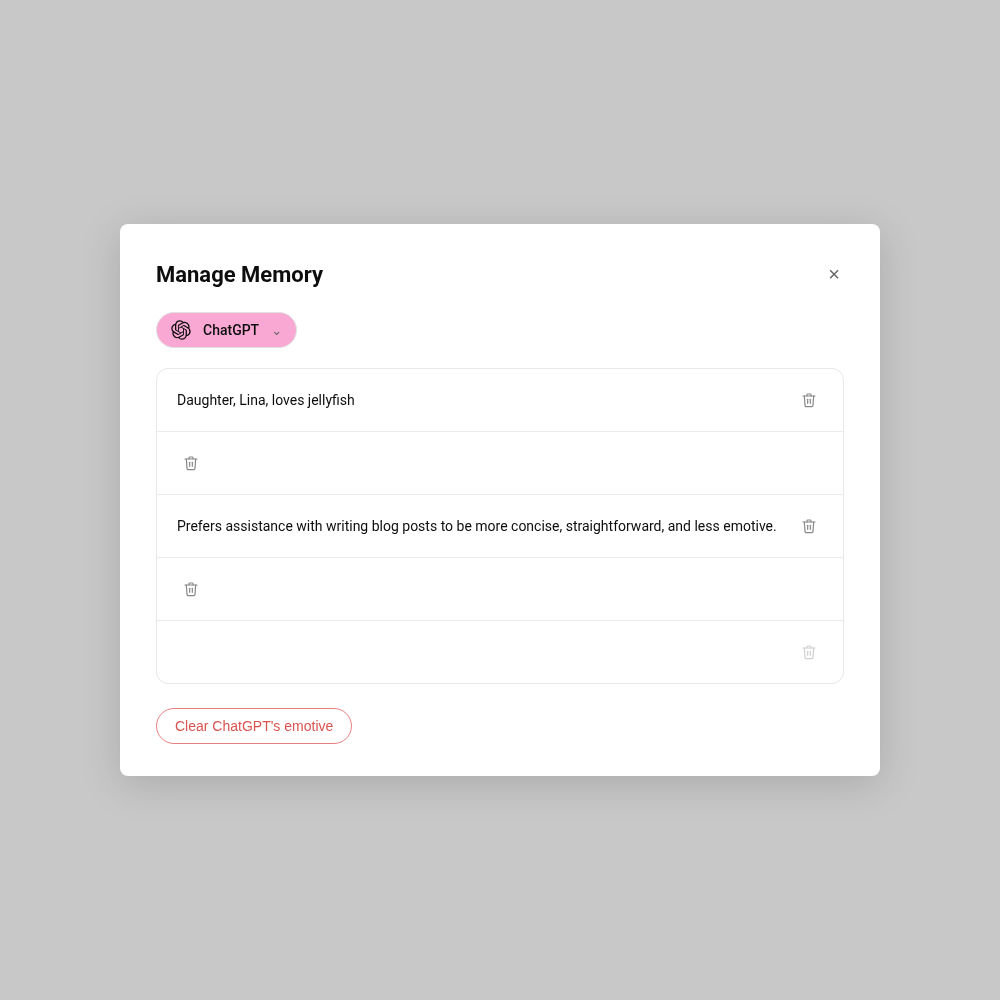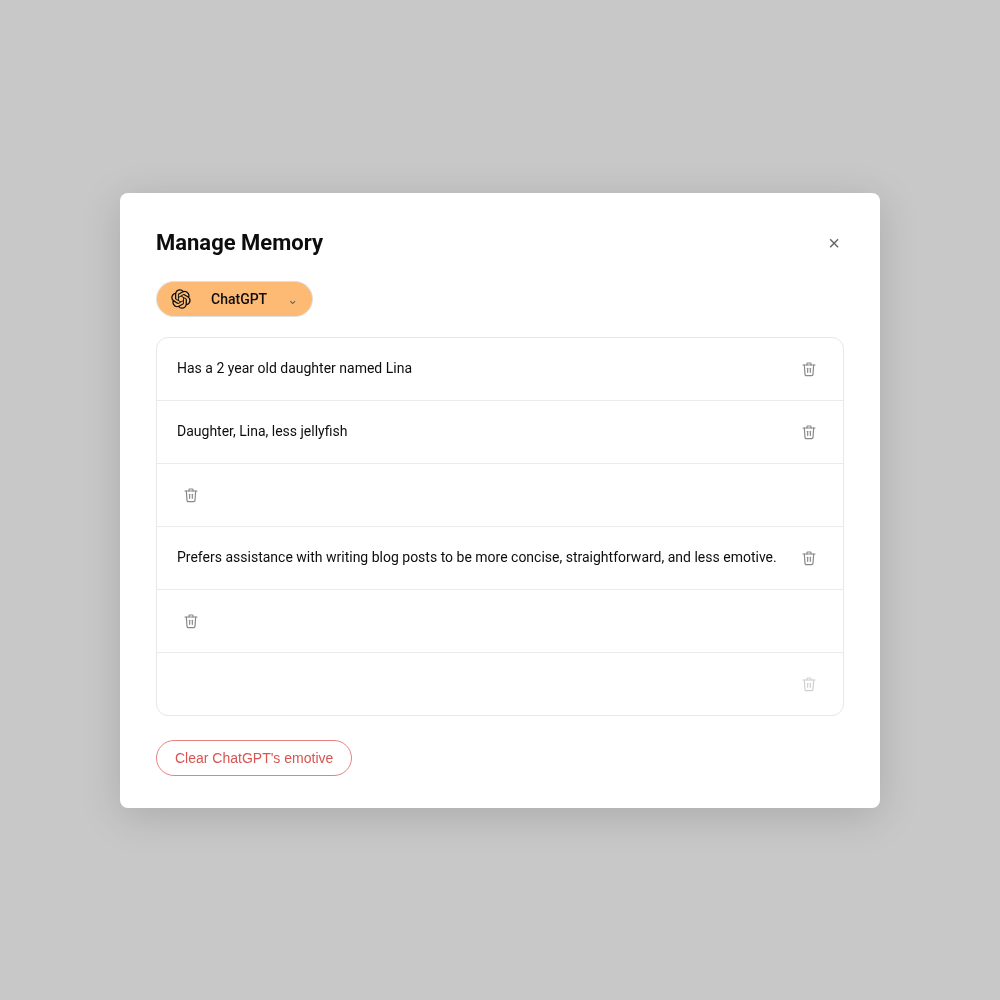"ChatGPT" .source-selector { background: #fdba74 -> #f9a8d4; gap: 20px -> 12px }
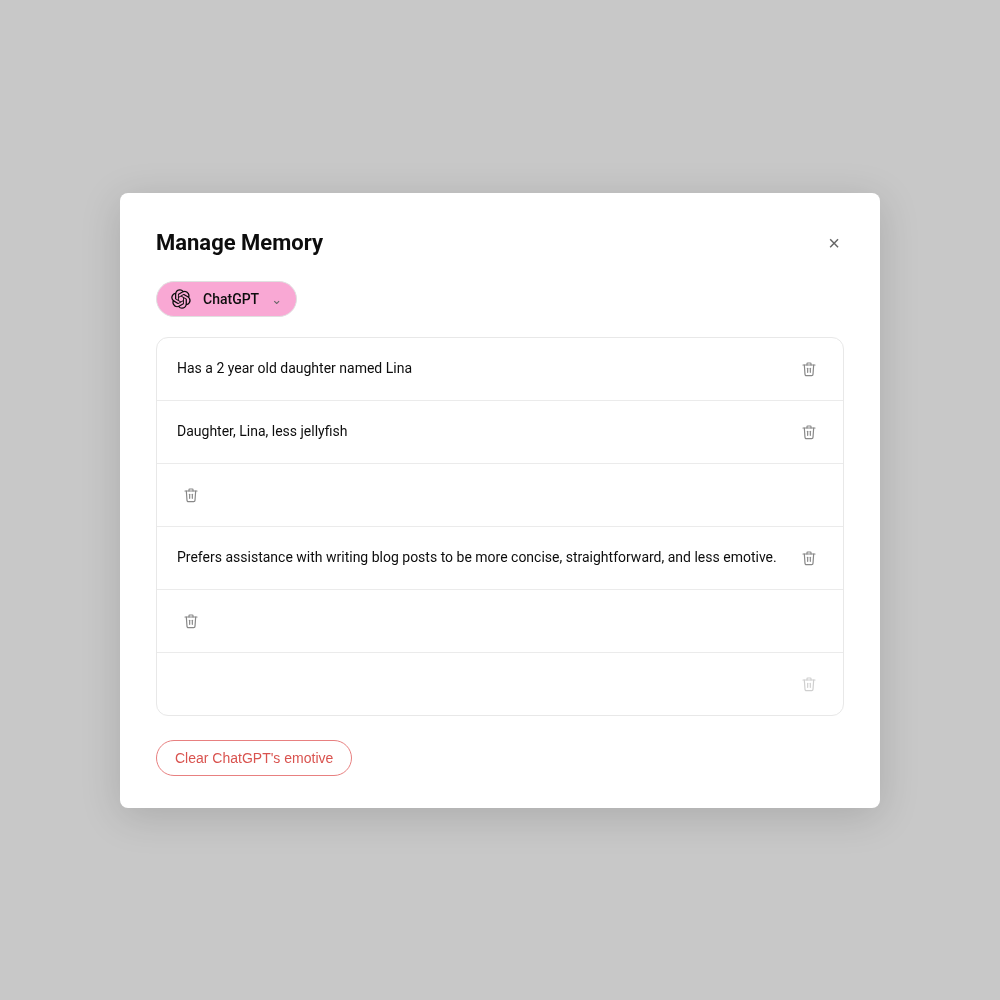"Has a 2 year old" div.memory-item { html: <div> <span>Has a 2 year old daughter named Lina</span> <button> <svg> <polyline></polyline> <path></path> <path></path> <path></path> <path></path> </svg> </button> </div> -> none }
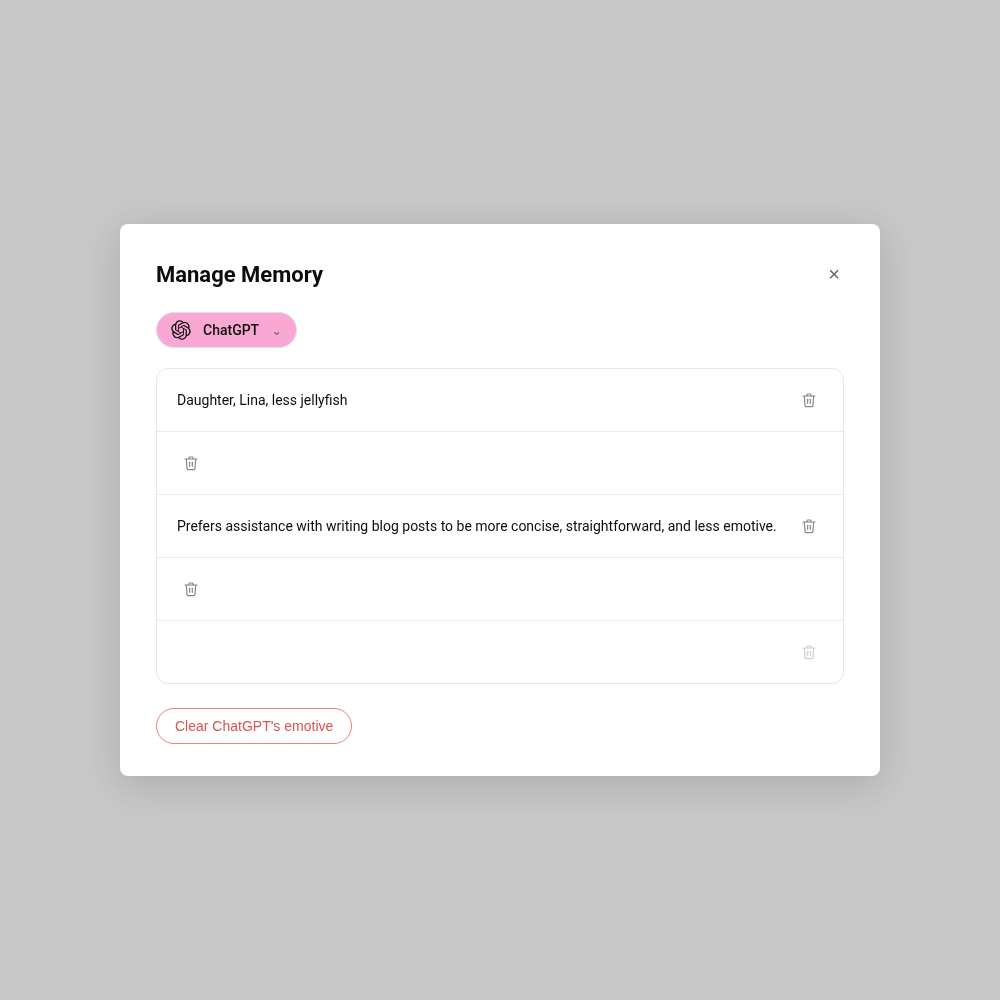"Daughter, Lina, less jellyfish" span.memory-text { text: less -> loves }
